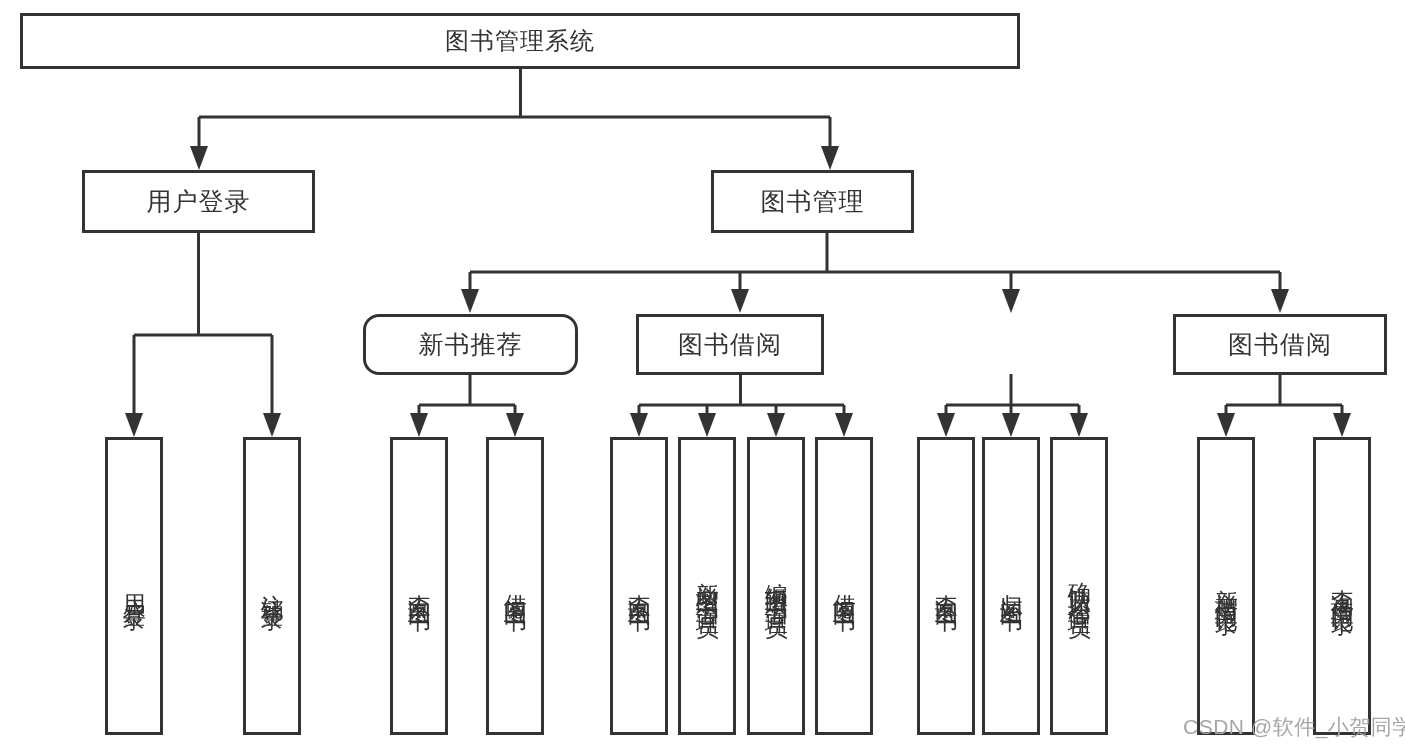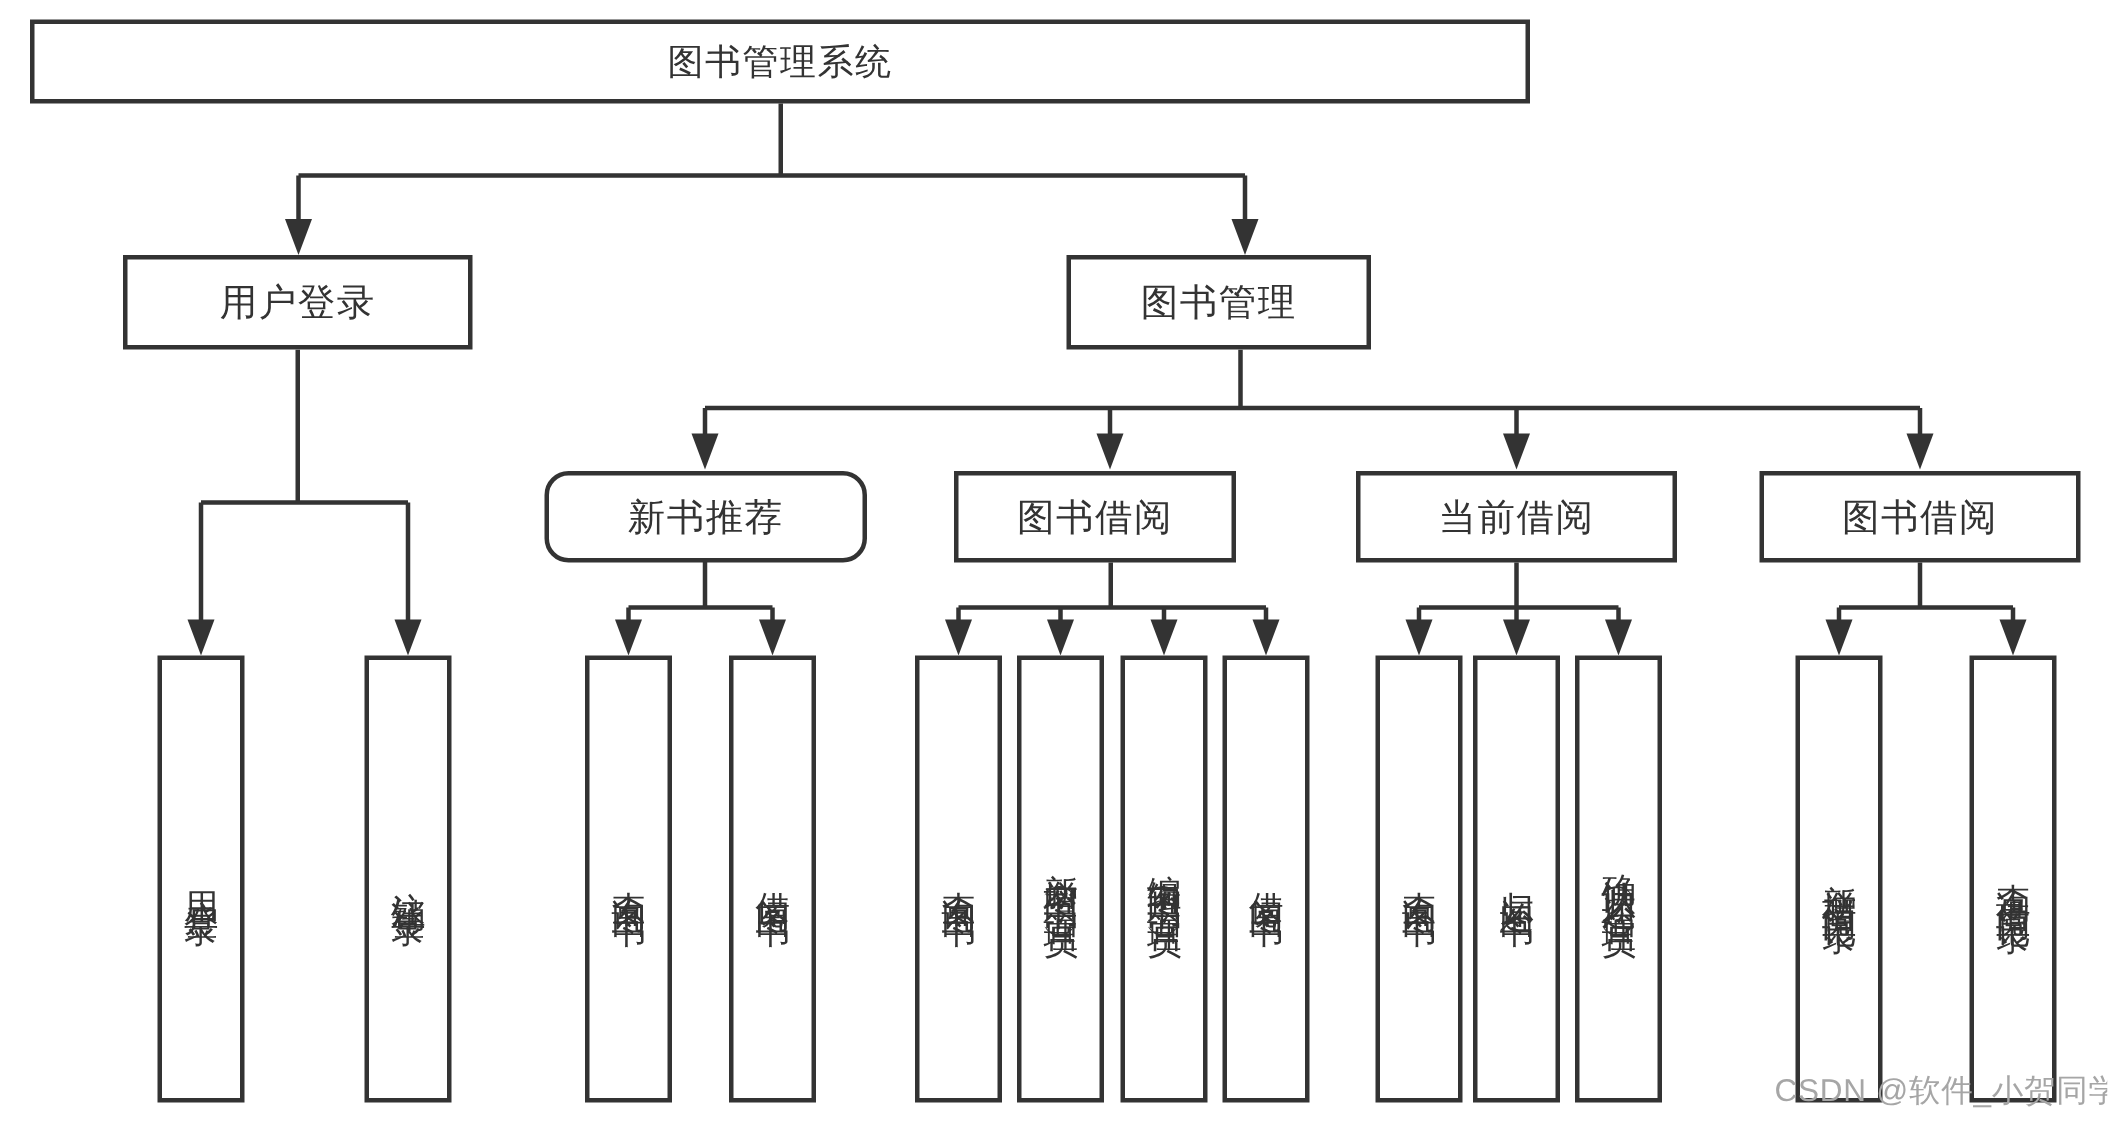"当前借阅" div.node { html: <div> <span>当前借阅</span> </div> -> none }
